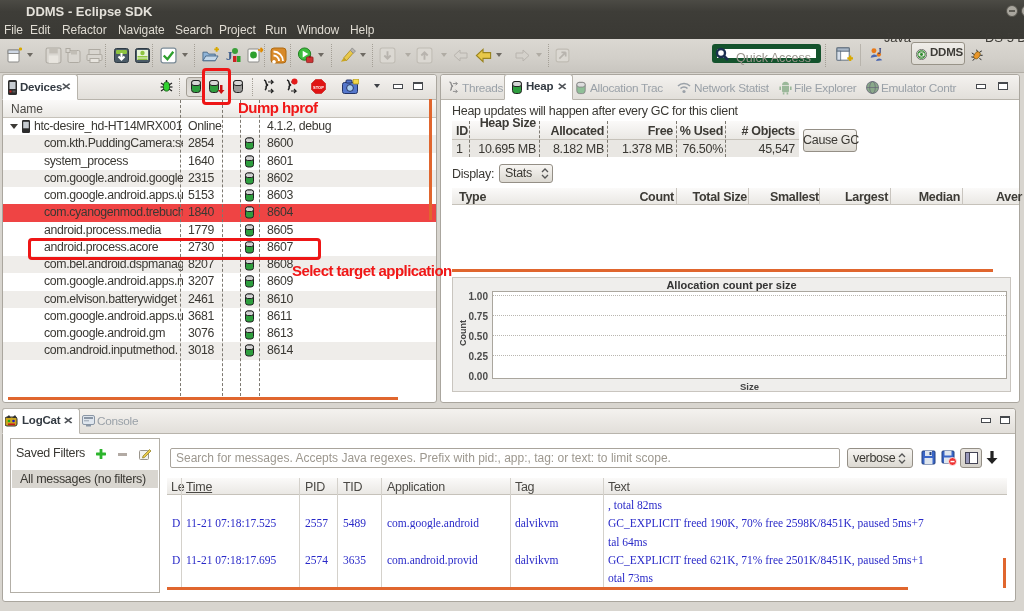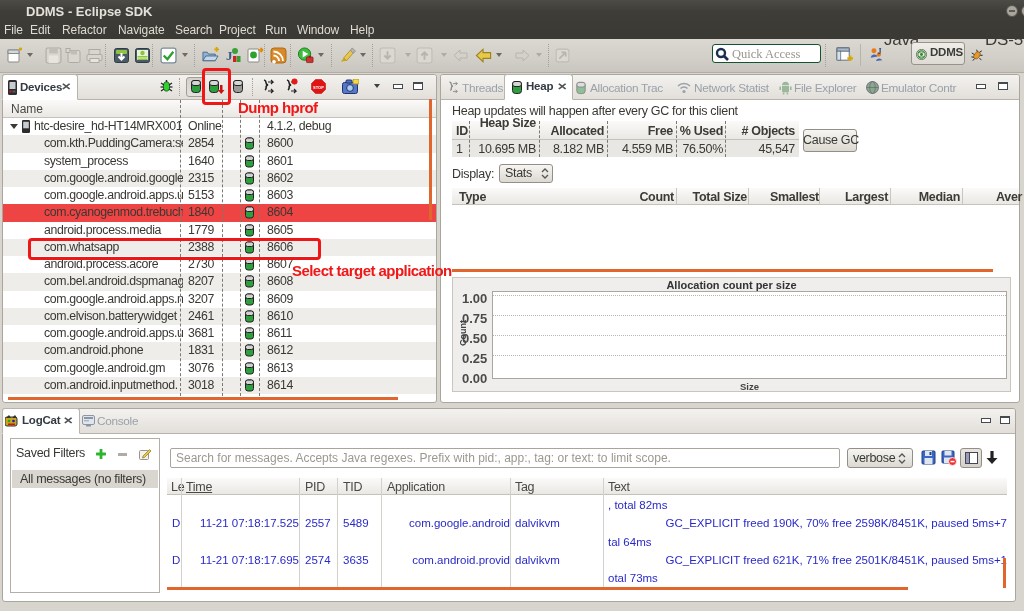"Java" .persp { font-size: 17px -> 13px }
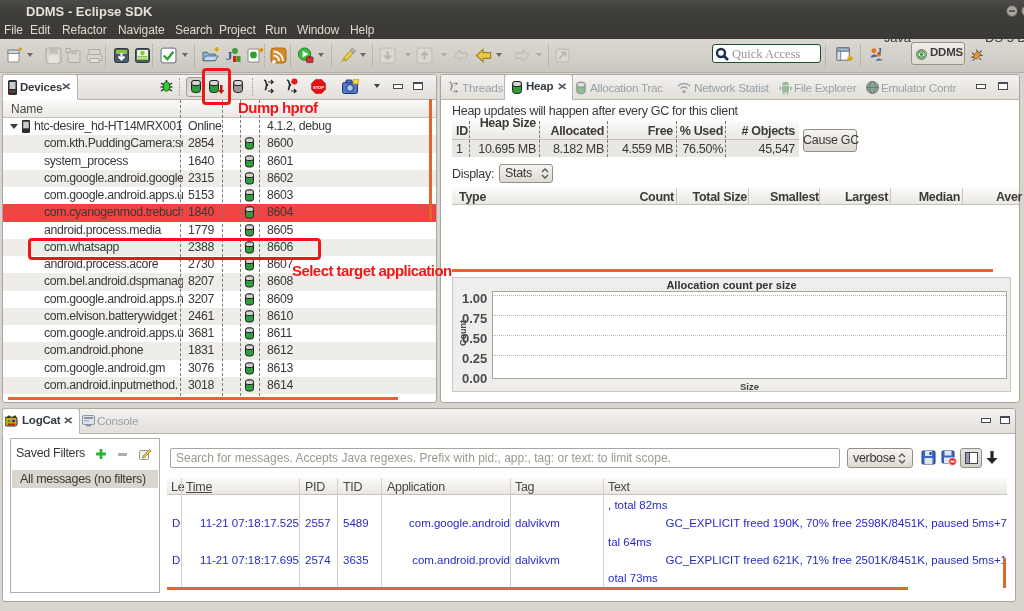"Quick Access" #qa { border: 1px solid #14532d -> 5px solid #14532d; font-family: Liberation Serif, serif -> none }
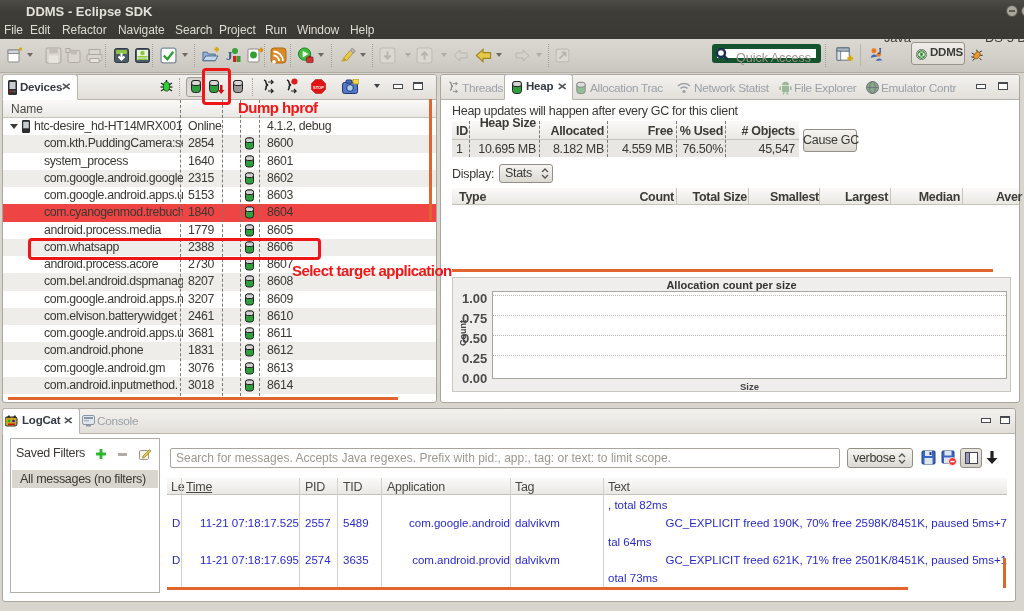"4.559 MB" div.abs { text: 4.559 -> 1.378 }
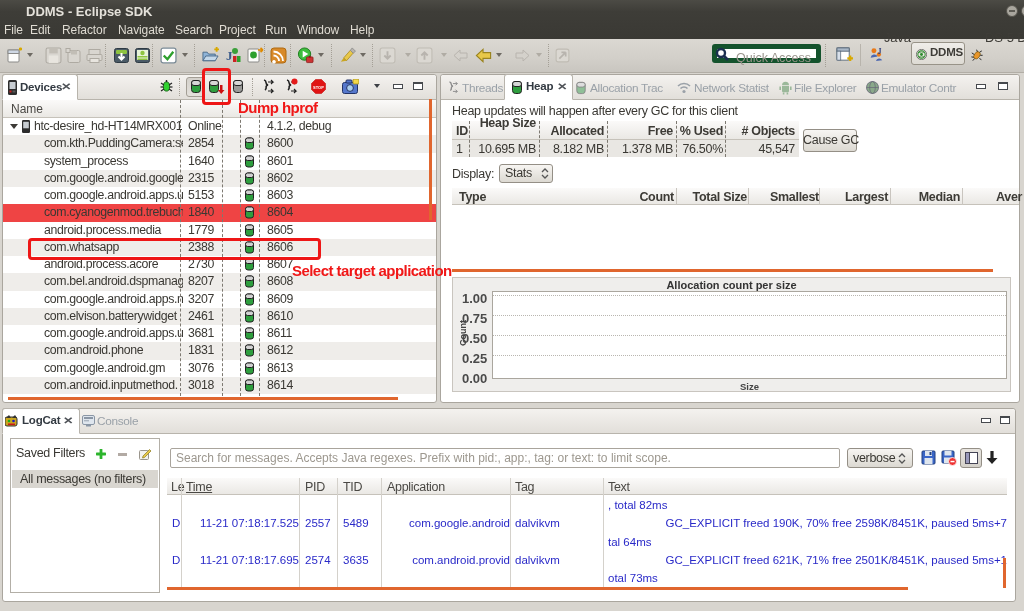"com.whatsapp" div { html: <div> <span>com.whatsapp</span> <span>2388</span> <svg> <rect></rect> <rect></rect> </svg> <span>8606</span> </div> -> none }
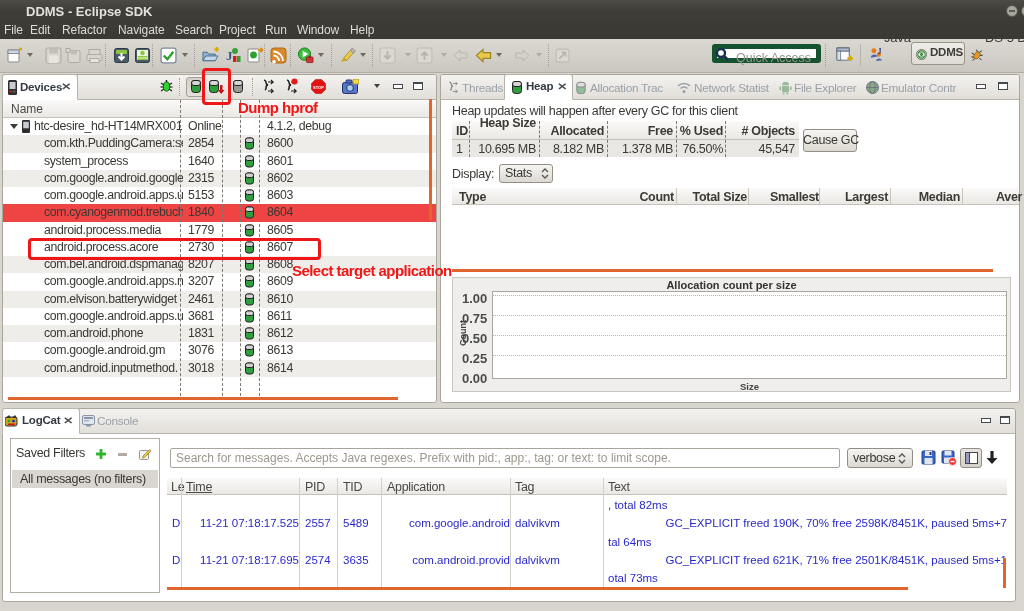"1.00" .ylab { font-size: 13px -> 10px; text-align: left -> right }
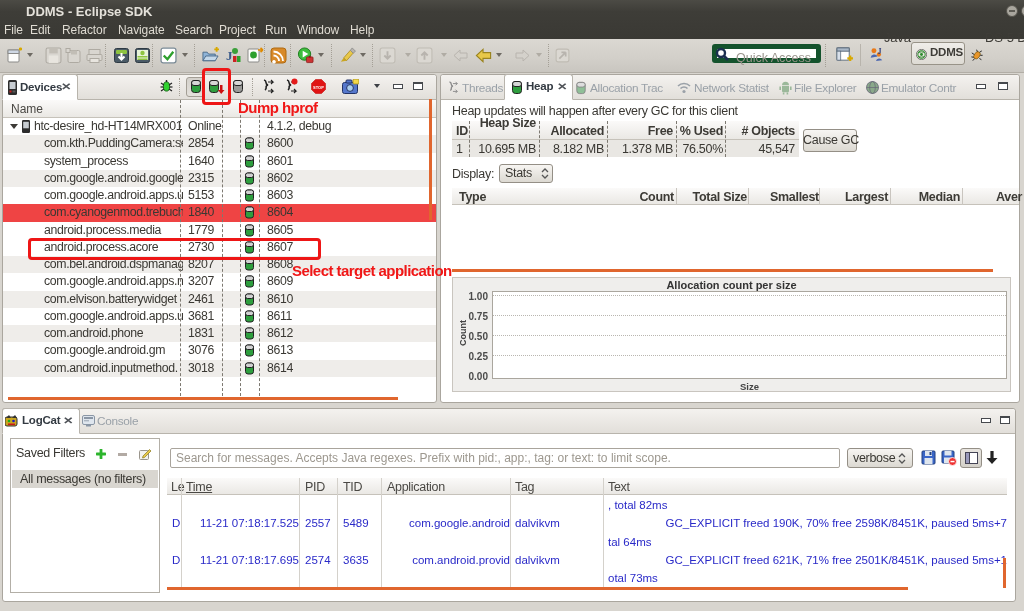"com.android.phone" div { html: <div> <span>com.android.phone</span> <span>1831</span> <svg> <rect></rect> <rect></rect> </svg> <span>8612</span> </div> -> none }
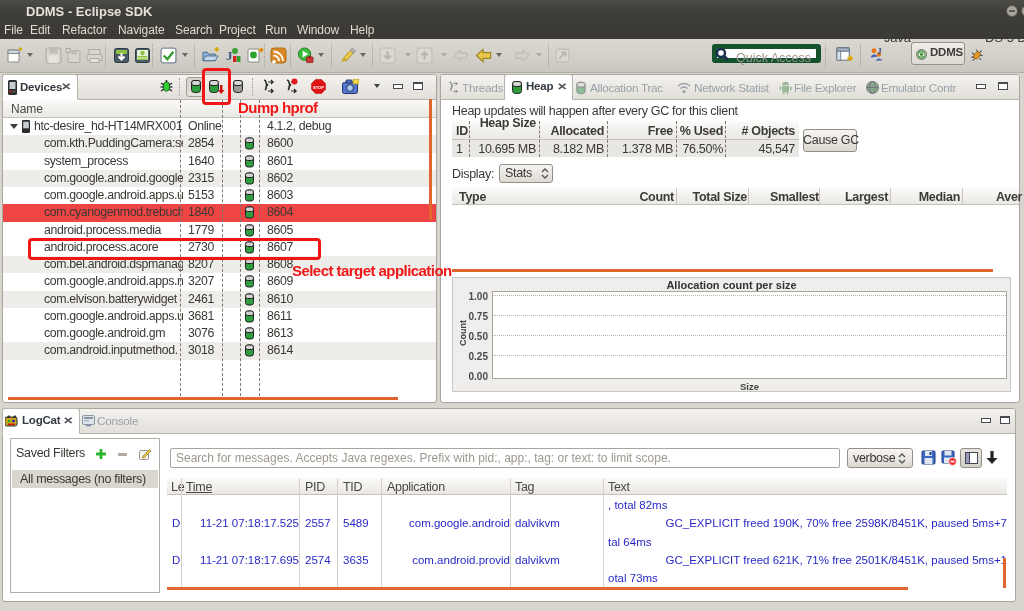", total 82ms" .mono { font-family: Liberation Sans, sans-serif -> Liberation Serif, serif; text-align: right -> none }
